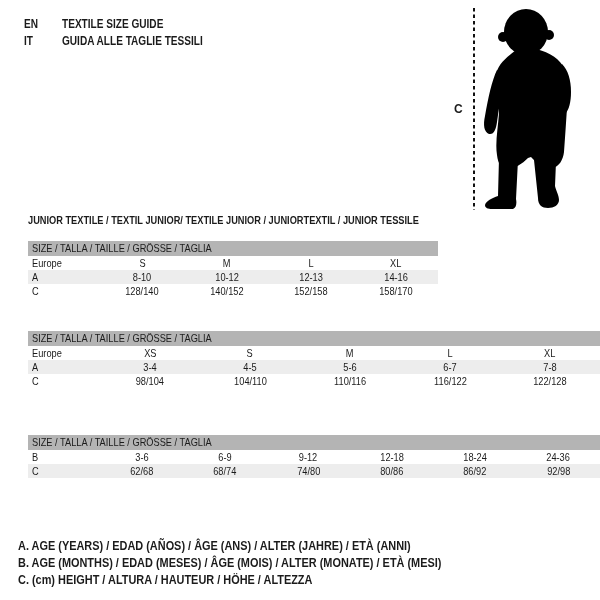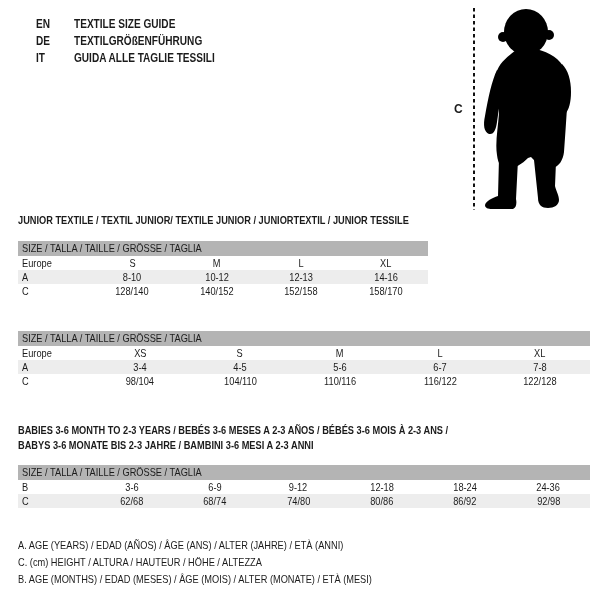"EN" .lang-block { left: 36px -> 24px }
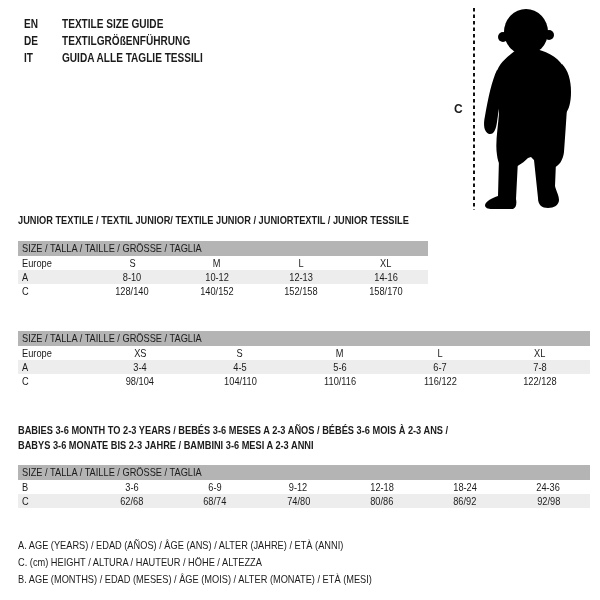"DE" div.lrow { html: <div> <span><span>DE</span></span> <span><span>TEXTILGRÖßENFÜHRUNG</span></span> </div> -> none }
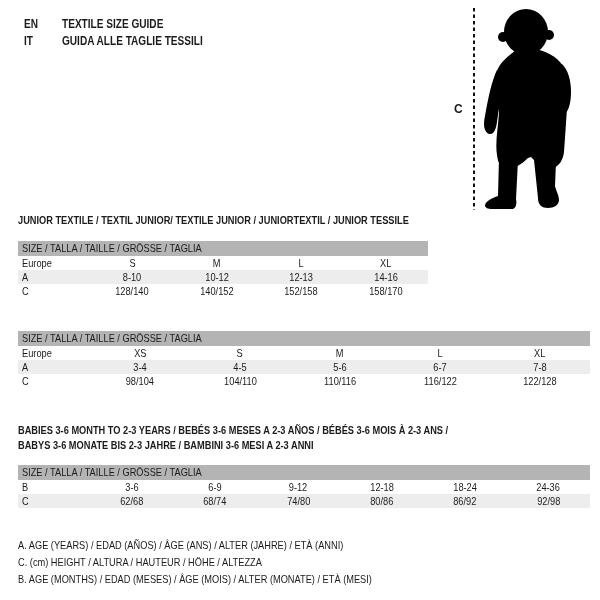"JUNIOR TEXTILE / TEXTIL JUNIOR/" .sec { left: 18px -> 28px }
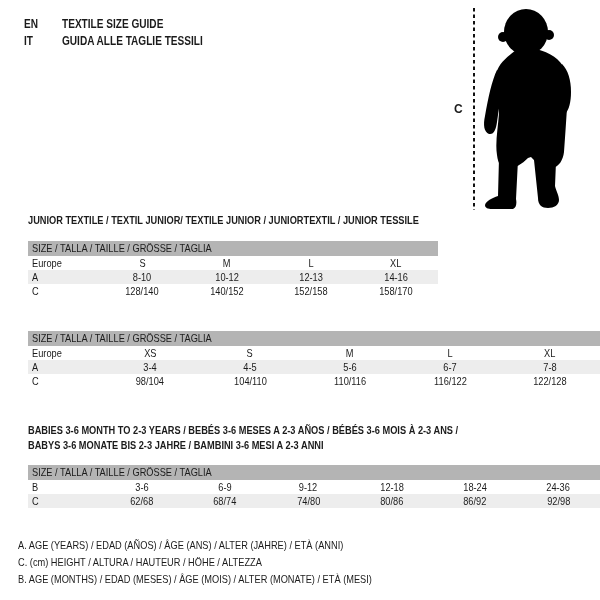"BABIES 3-6 MONTH TO 2-3" div.sec-title { html: <div> <div><span>BABIES 3-6 MONTH TO 2-3 YEARS / BEBÉS 3-6 MESES A 2-3 AÑOS / BÉBÉS 3-6 MOIS À 2-3 ANS /</span></div> <div><span>BABYS 3-6 MONATE BIS 2-3 JAHRE / BAMBINI 3-6 MESI A 2-3 ANNI</span></div> </div> -> none }
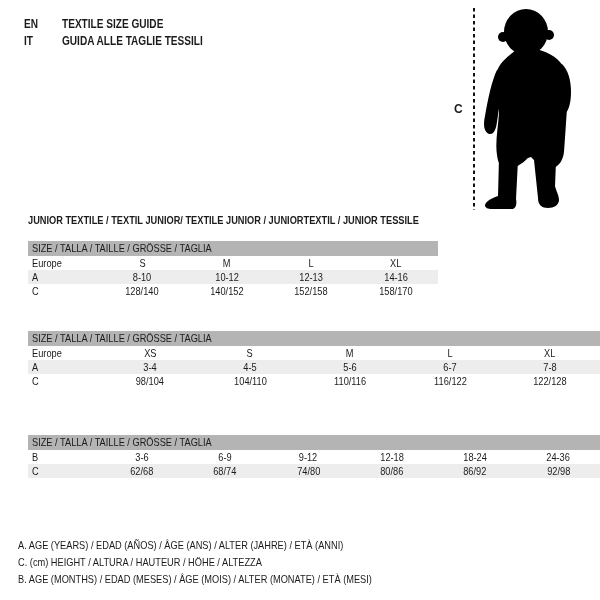"A. AGE (YEARS) / EDAD" .footnotes { font-size: 11px -> 13px; font-weight: normal -> bold }
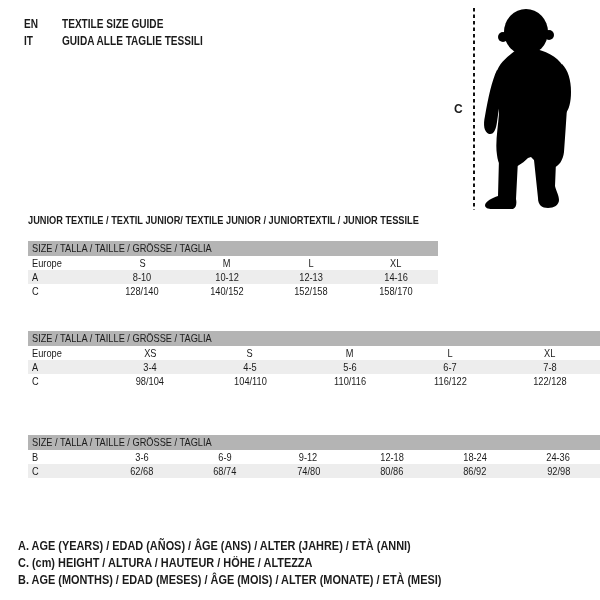"C. (cm) HEIGHT / ALTURA" div.fline { order: before "B. AGE (MONTHS) / EDAD" -> after "B. AGE (MONTHS) / EDAD" }
